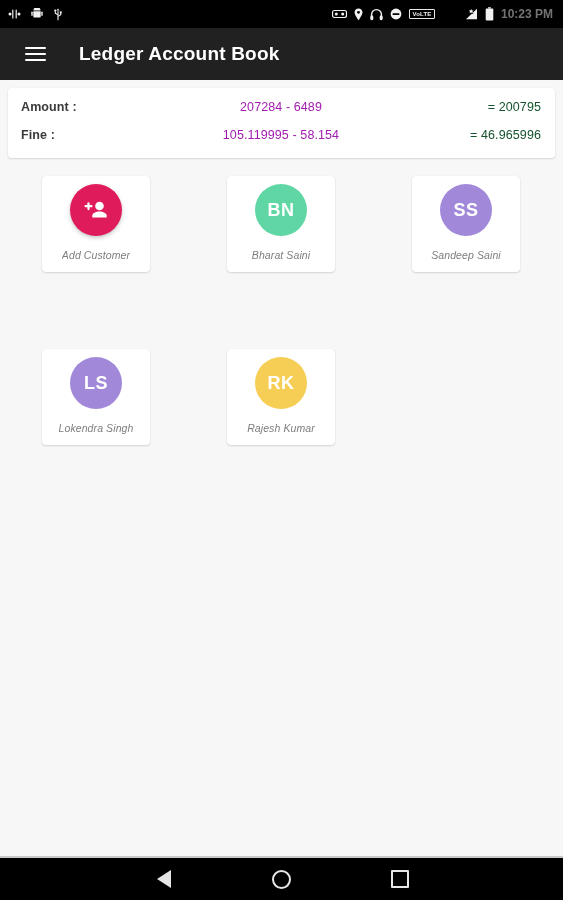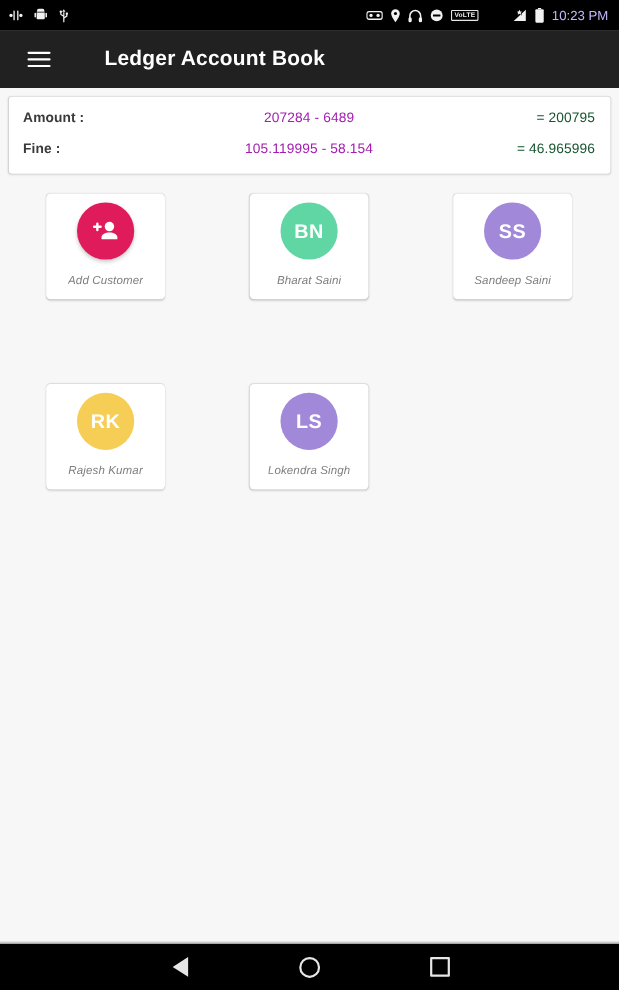"10:23 PM" .clock { color: #c4b5fd -> #737373; font-weight: normal -> bold }
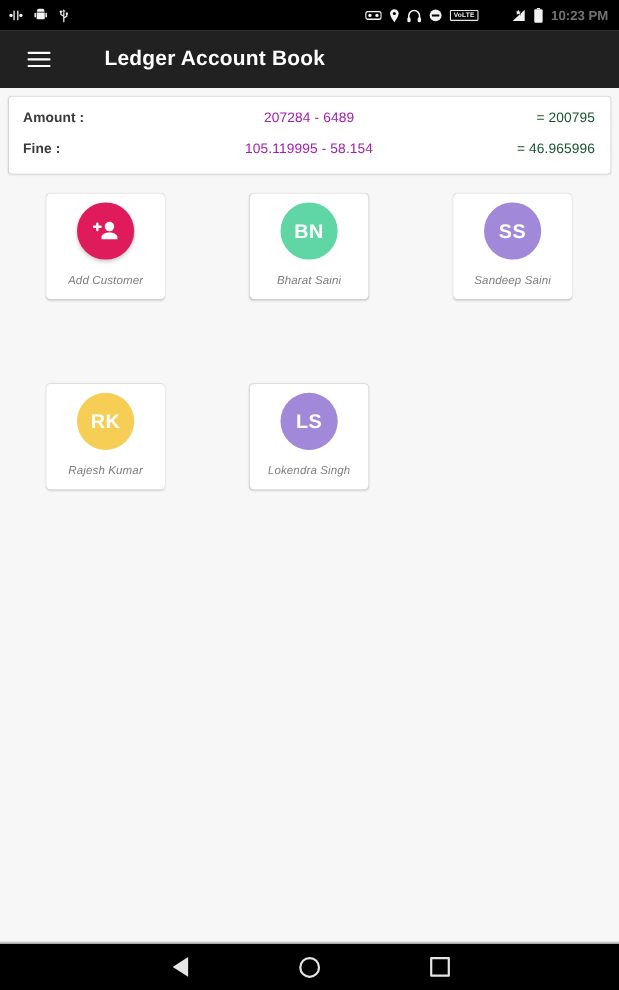"Ledger Account Book" .toolbar { gap: 16px -> none }
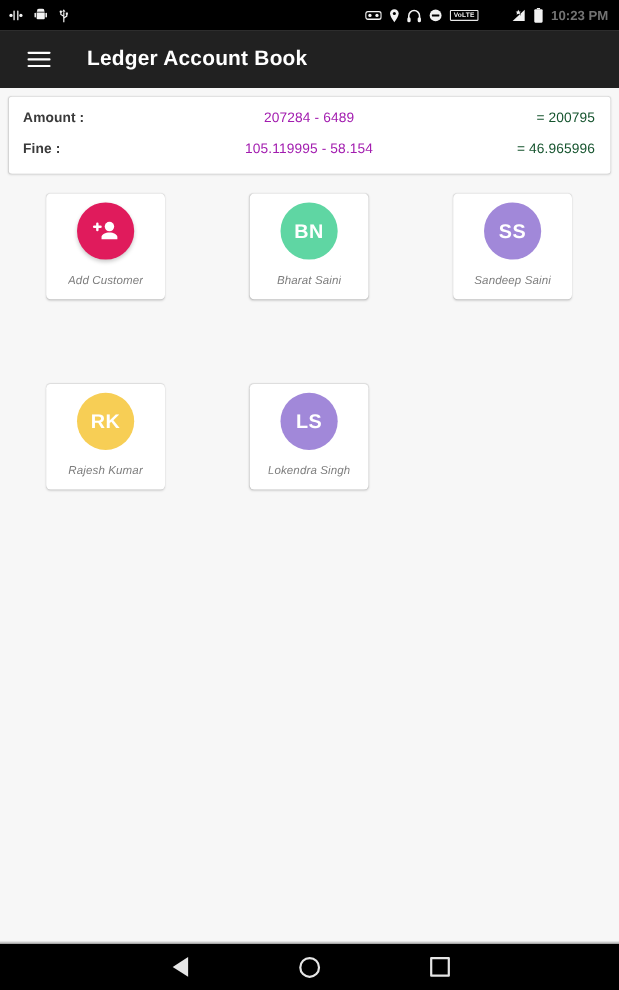"RK" div.cust-card { order: before "LS" -> after "LS" }
